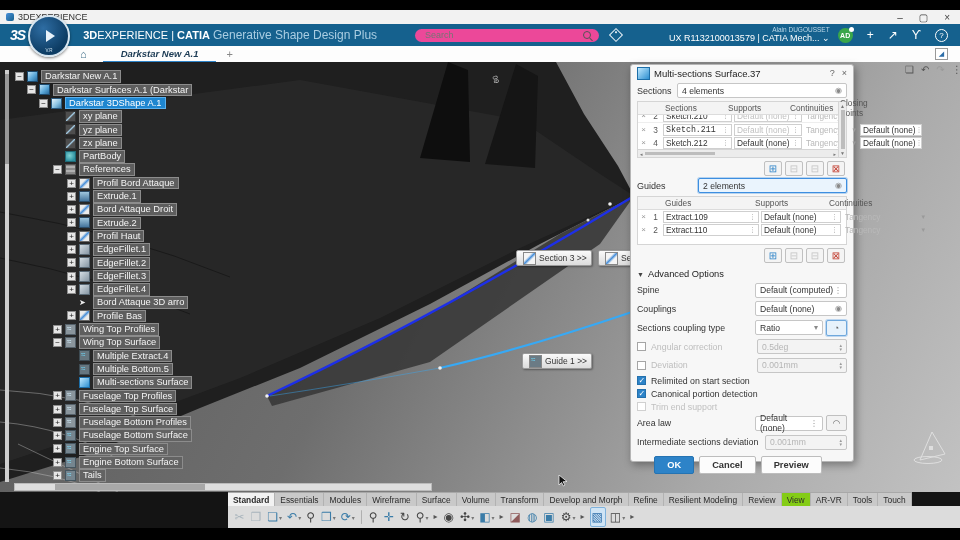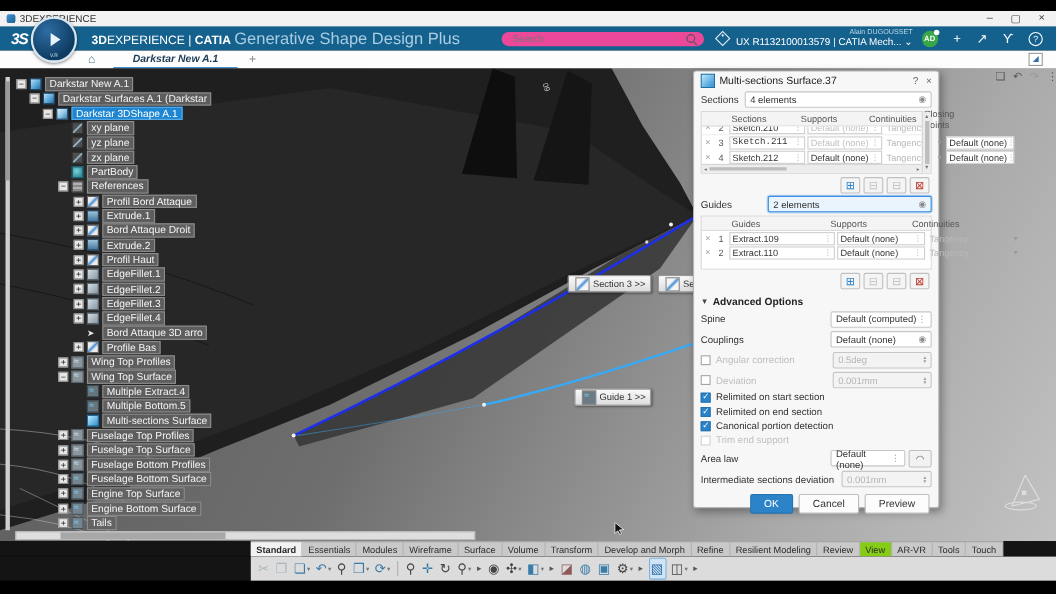"Generative Shape Design Plus" .brandtxt .suffix { font-size: 15px -> 12px }
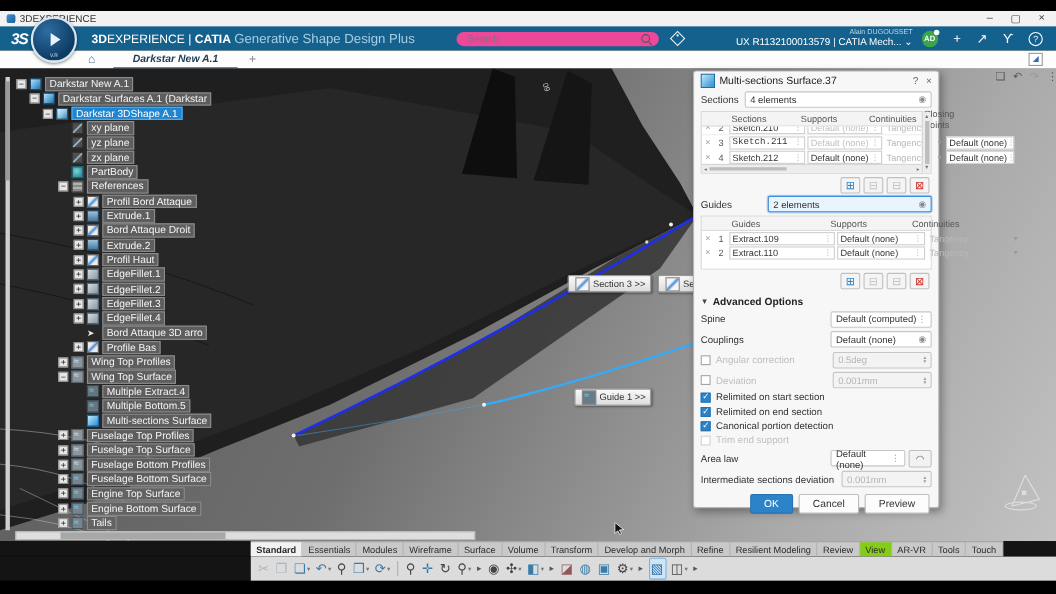"Advanced Options" .advhdr { font-weight: bold -> normal }
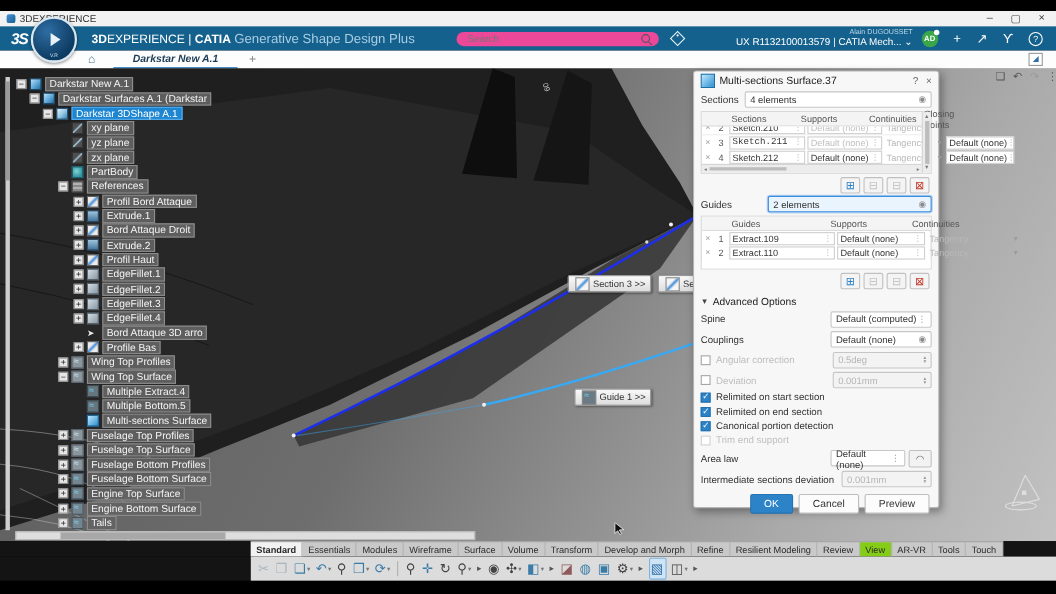"Sections coupling type" div.prow { html: none -> <div> <span>Sections coupling type</span> <span> <span>Ratio</span> <span>▾</span> </span> <span>◔</span> </div> }
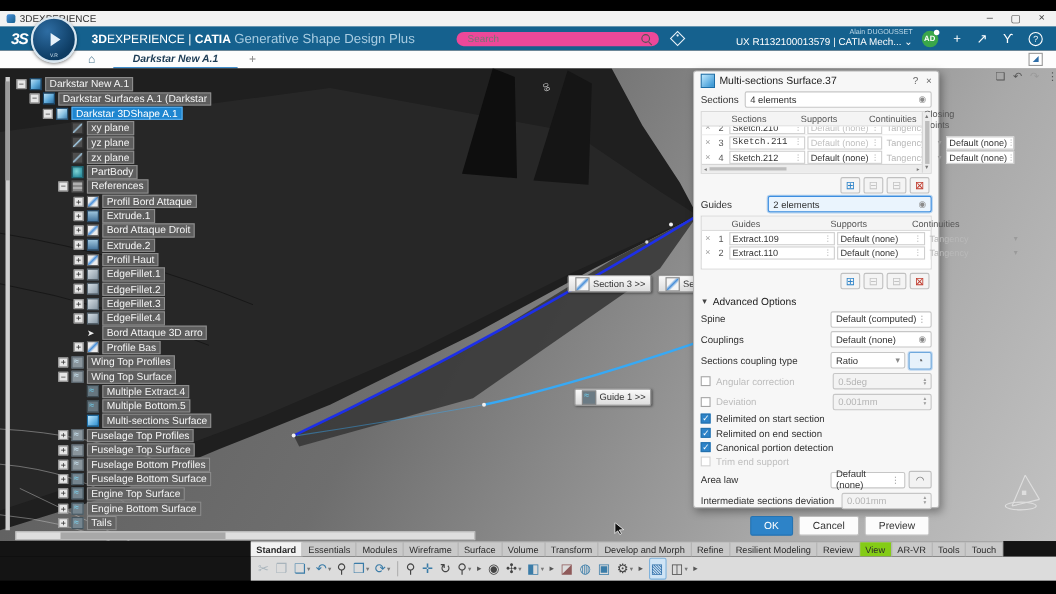"Relimited on end section" div.chkrow { html: <div> <span></span> <span>Relimited on end section</span> </div> -> none }
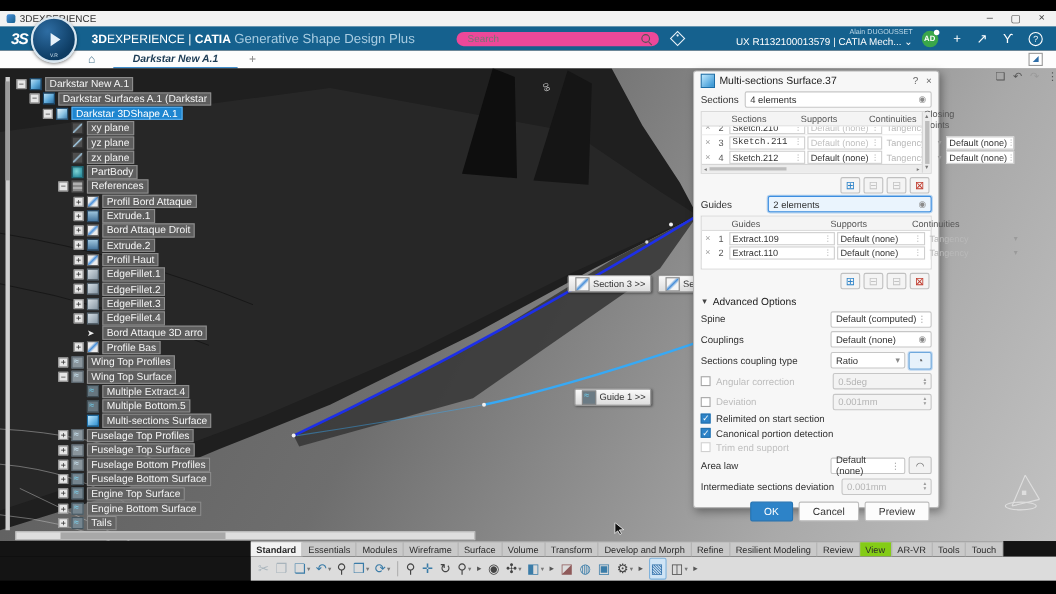"OK" .dfoot { font-weight: none -> bold; justify-content: flex-end -> center }
